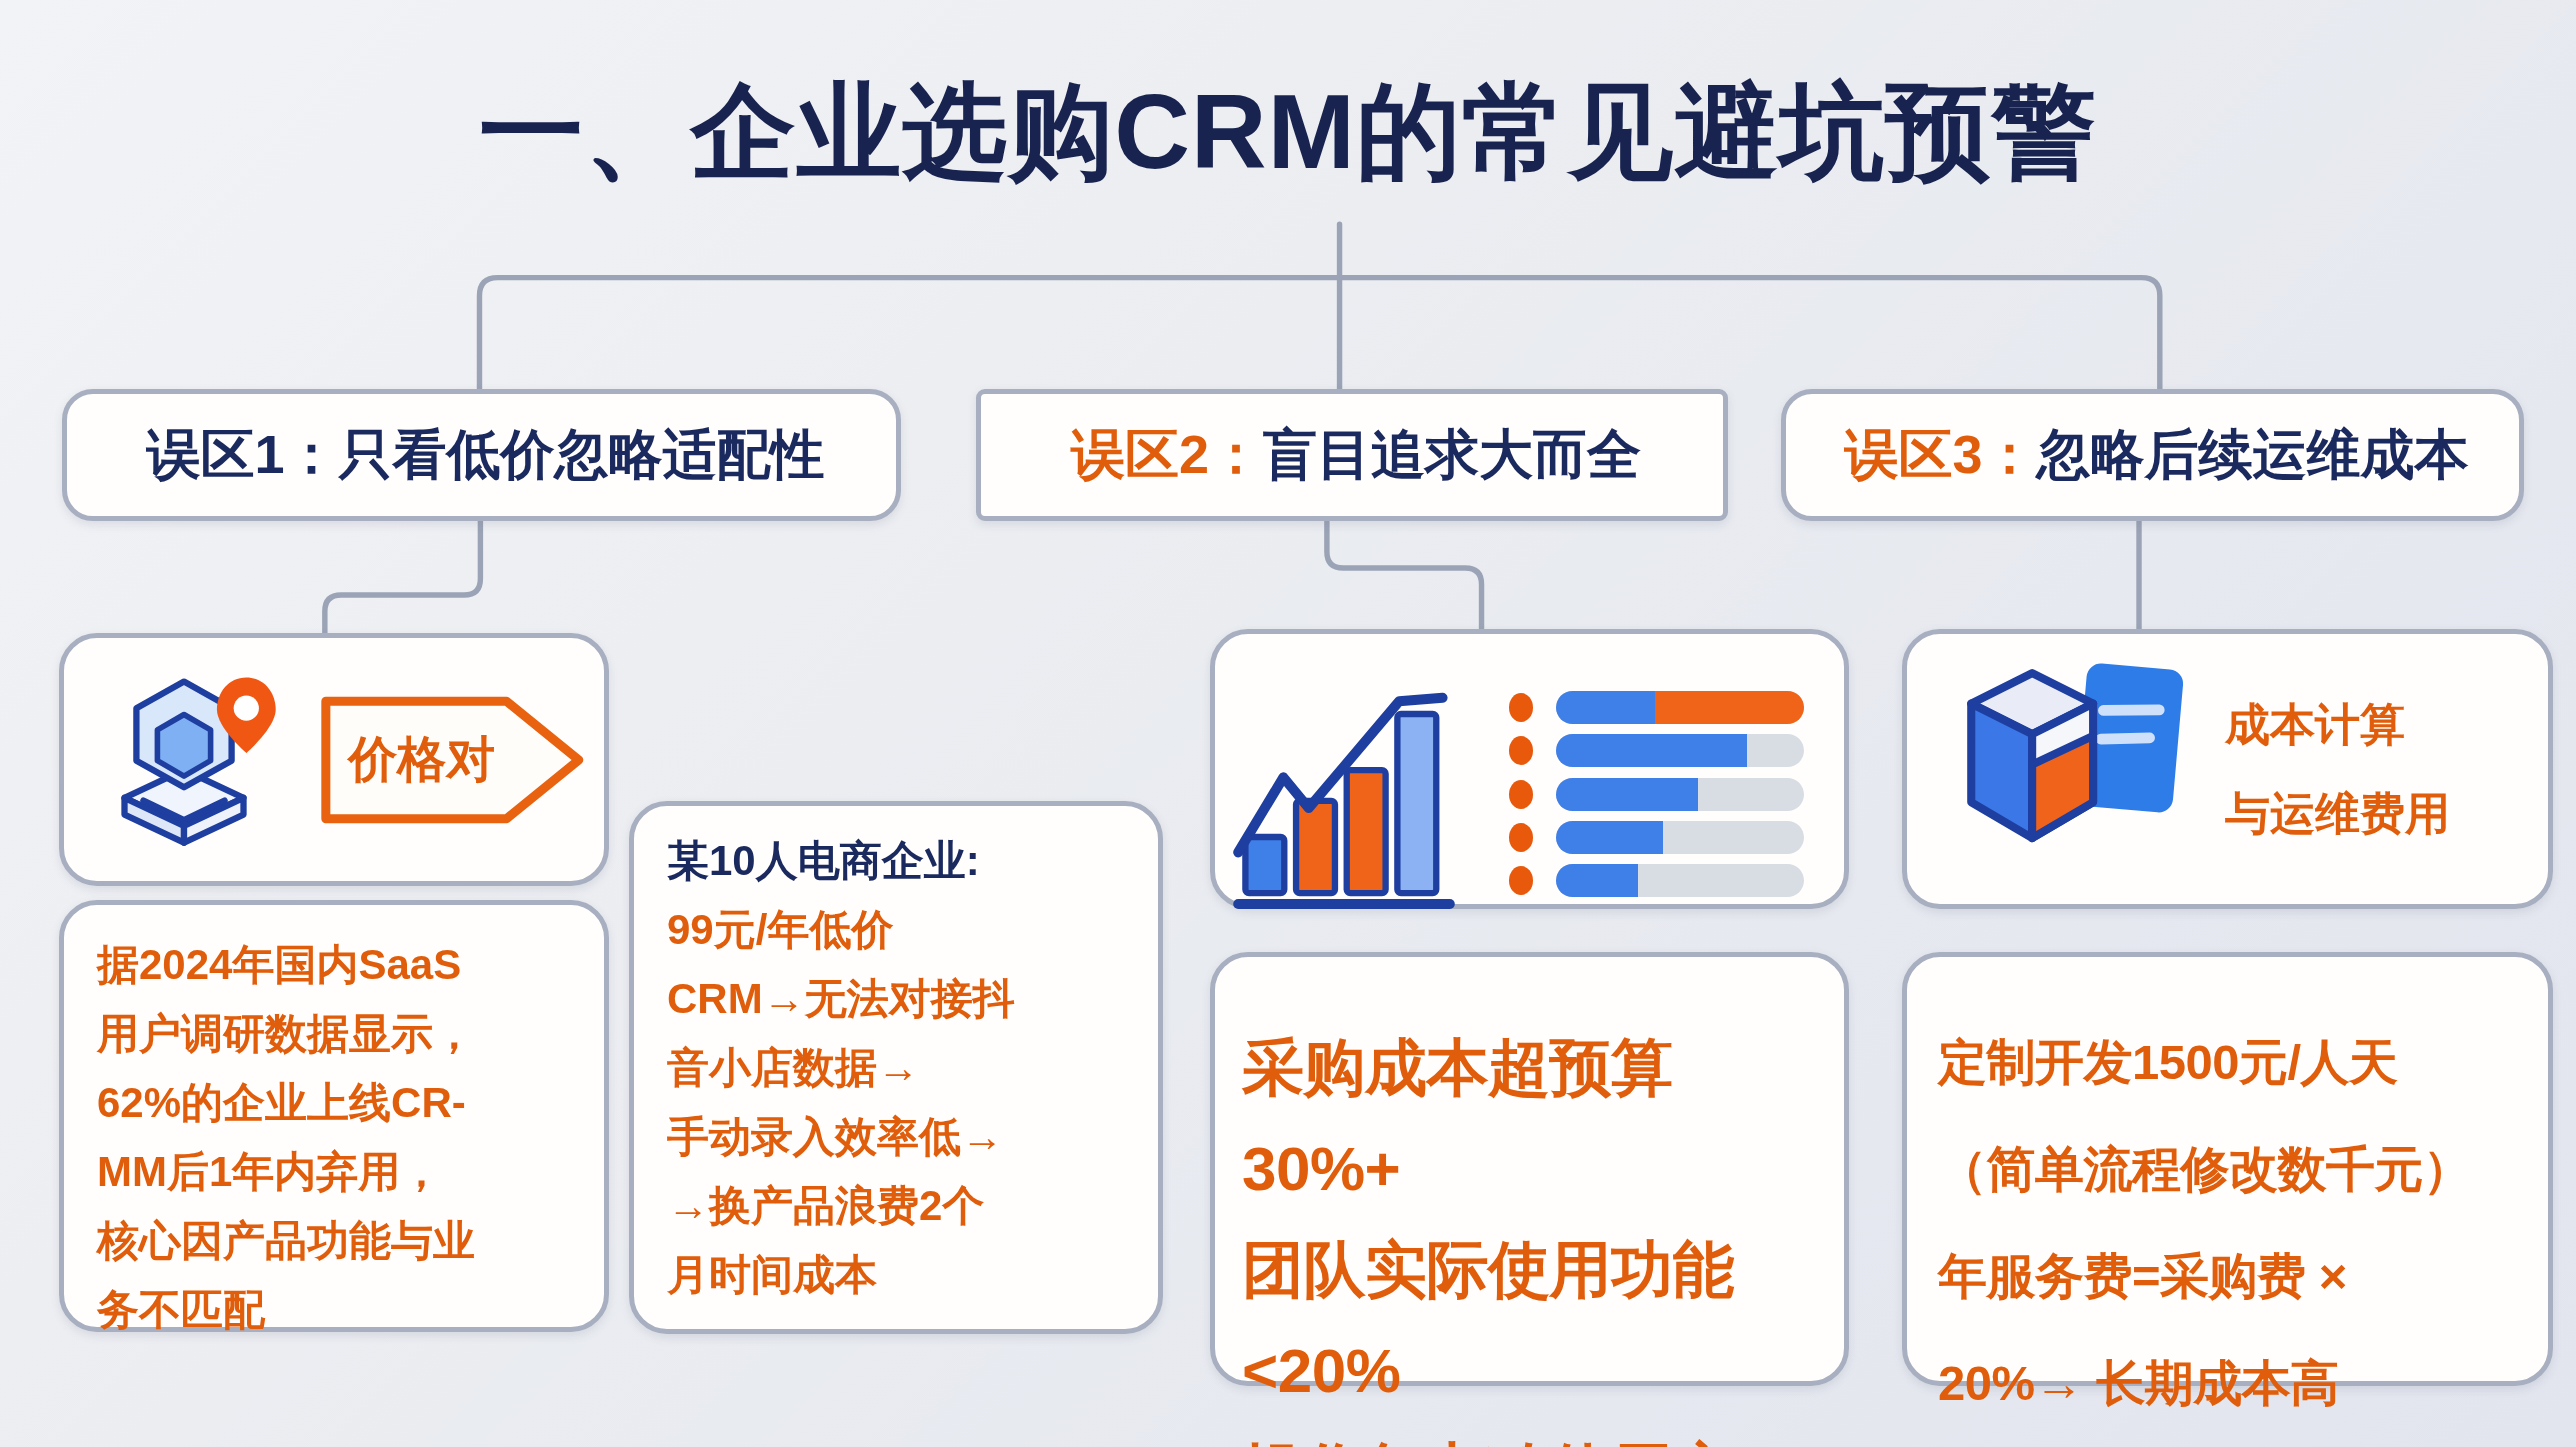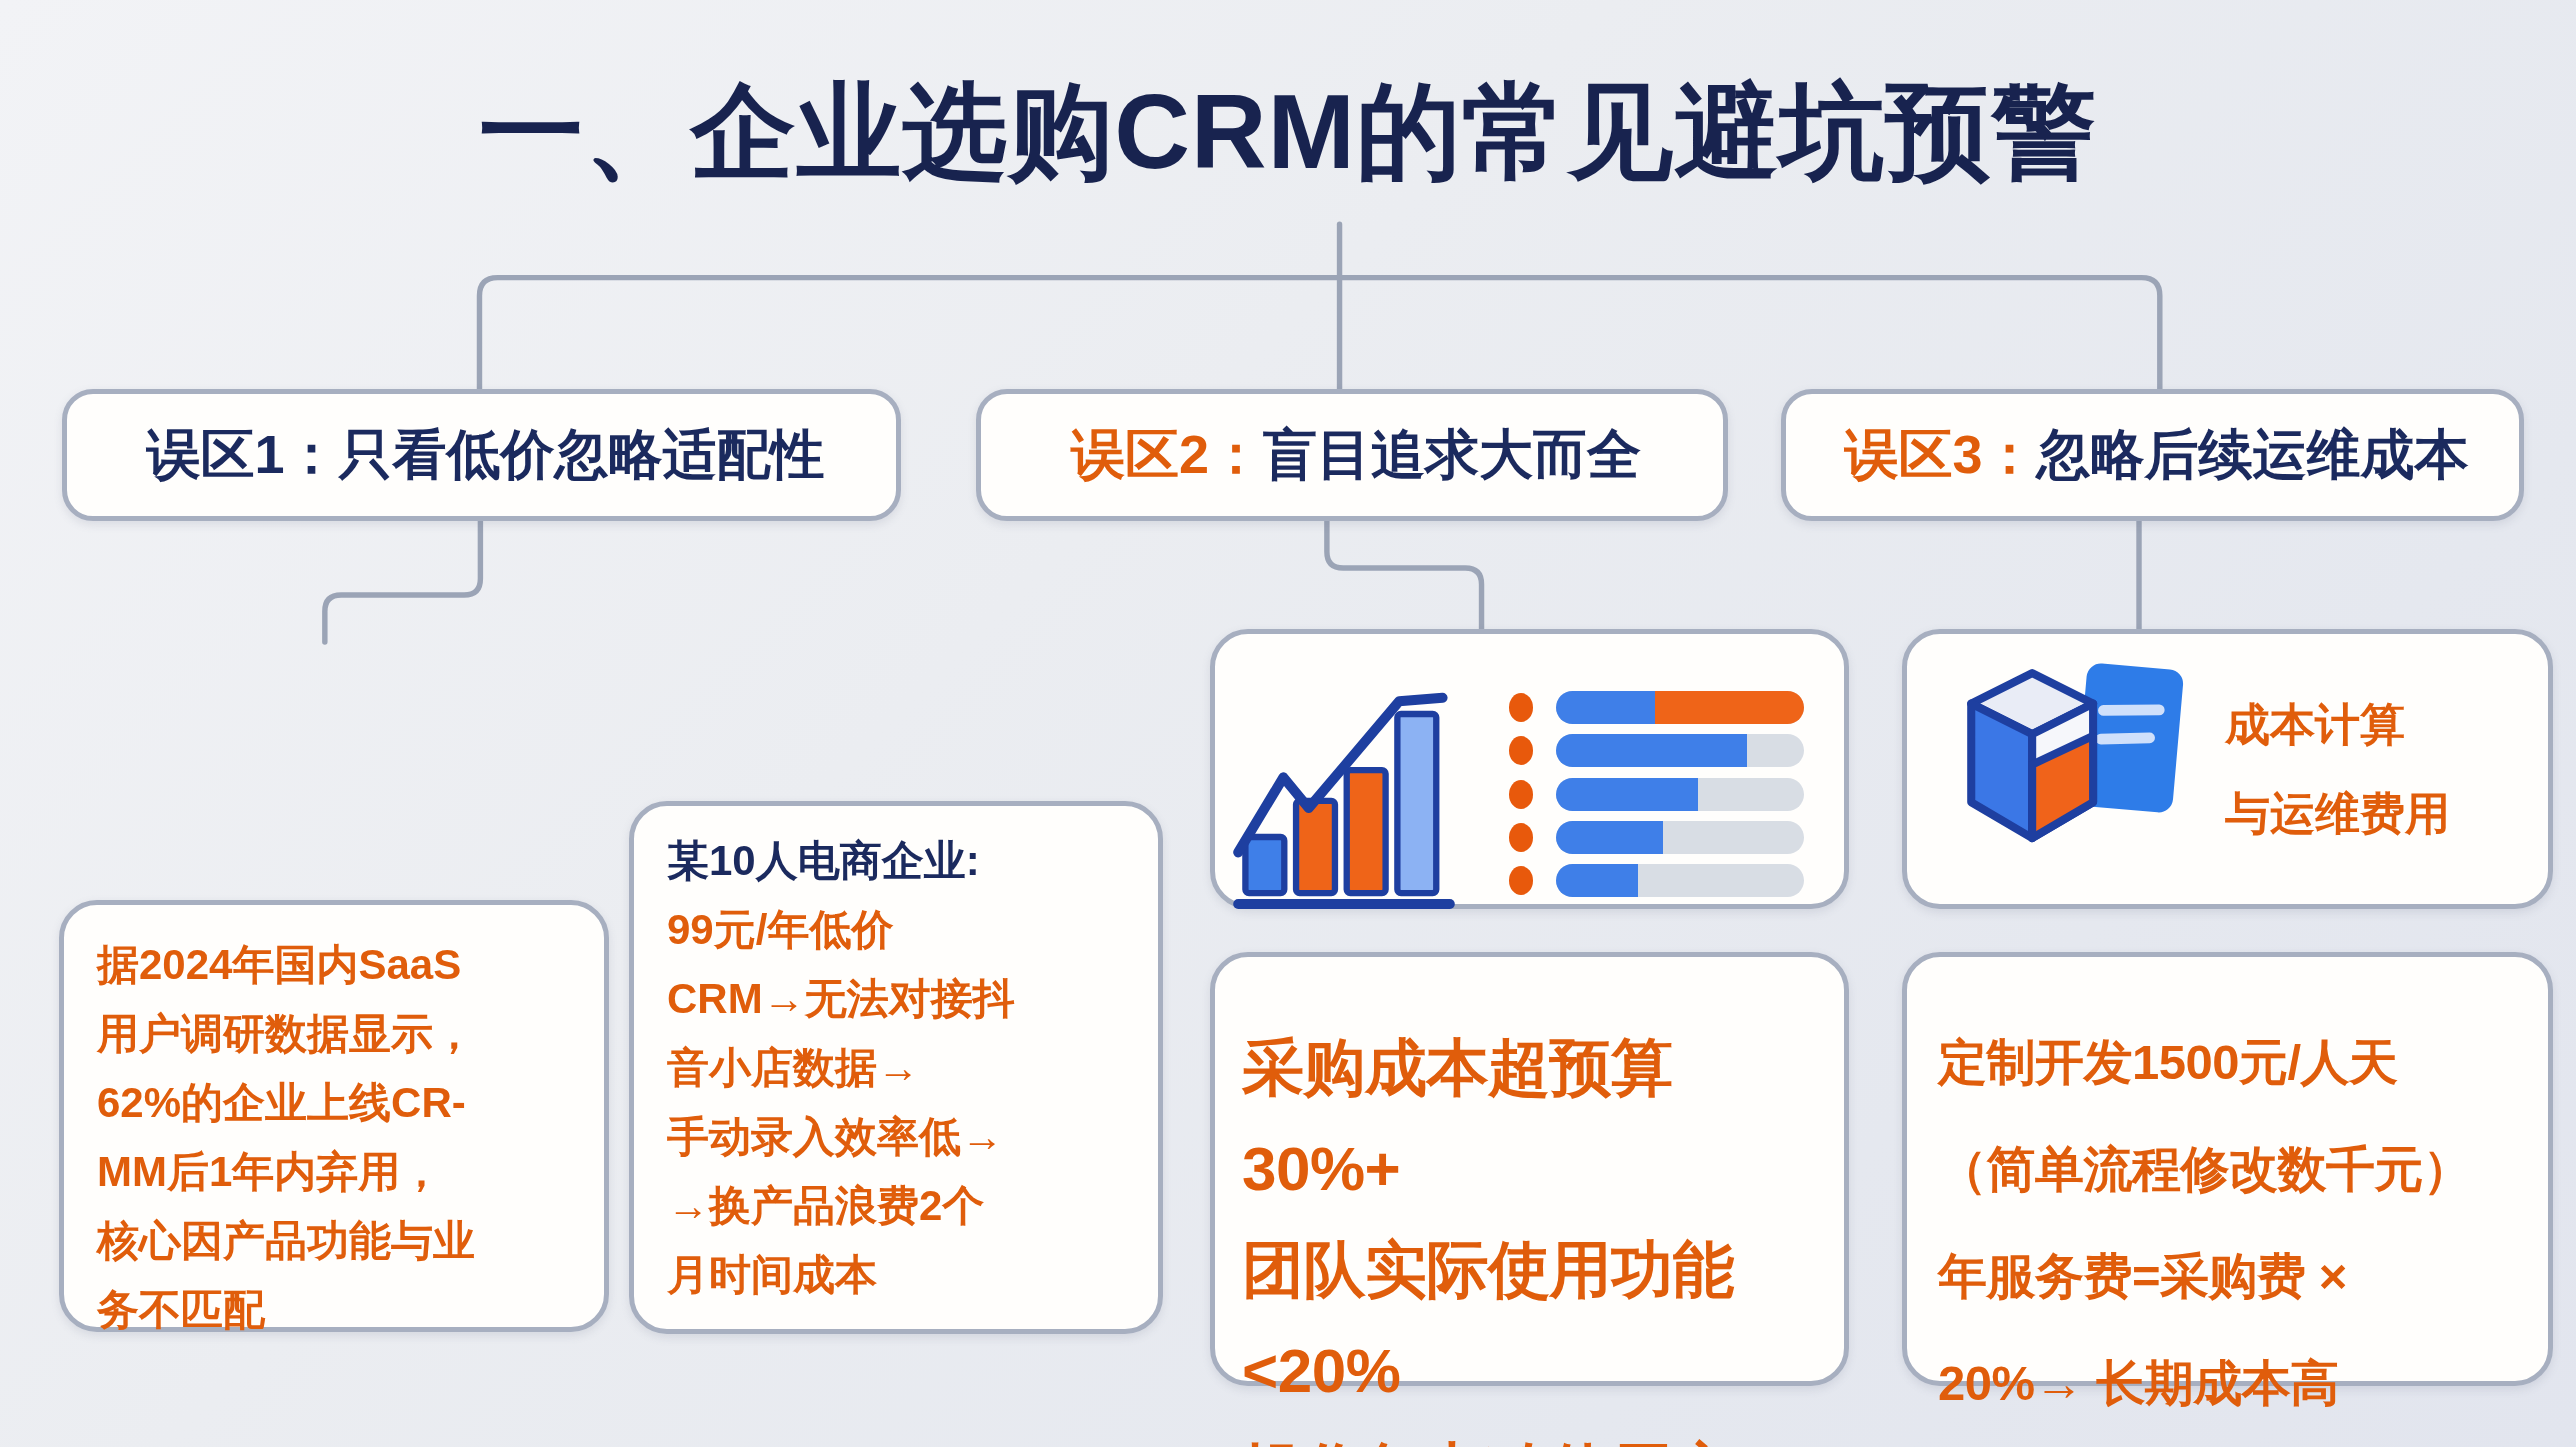"误区2：" div.box { border-radius: none -> 9px }
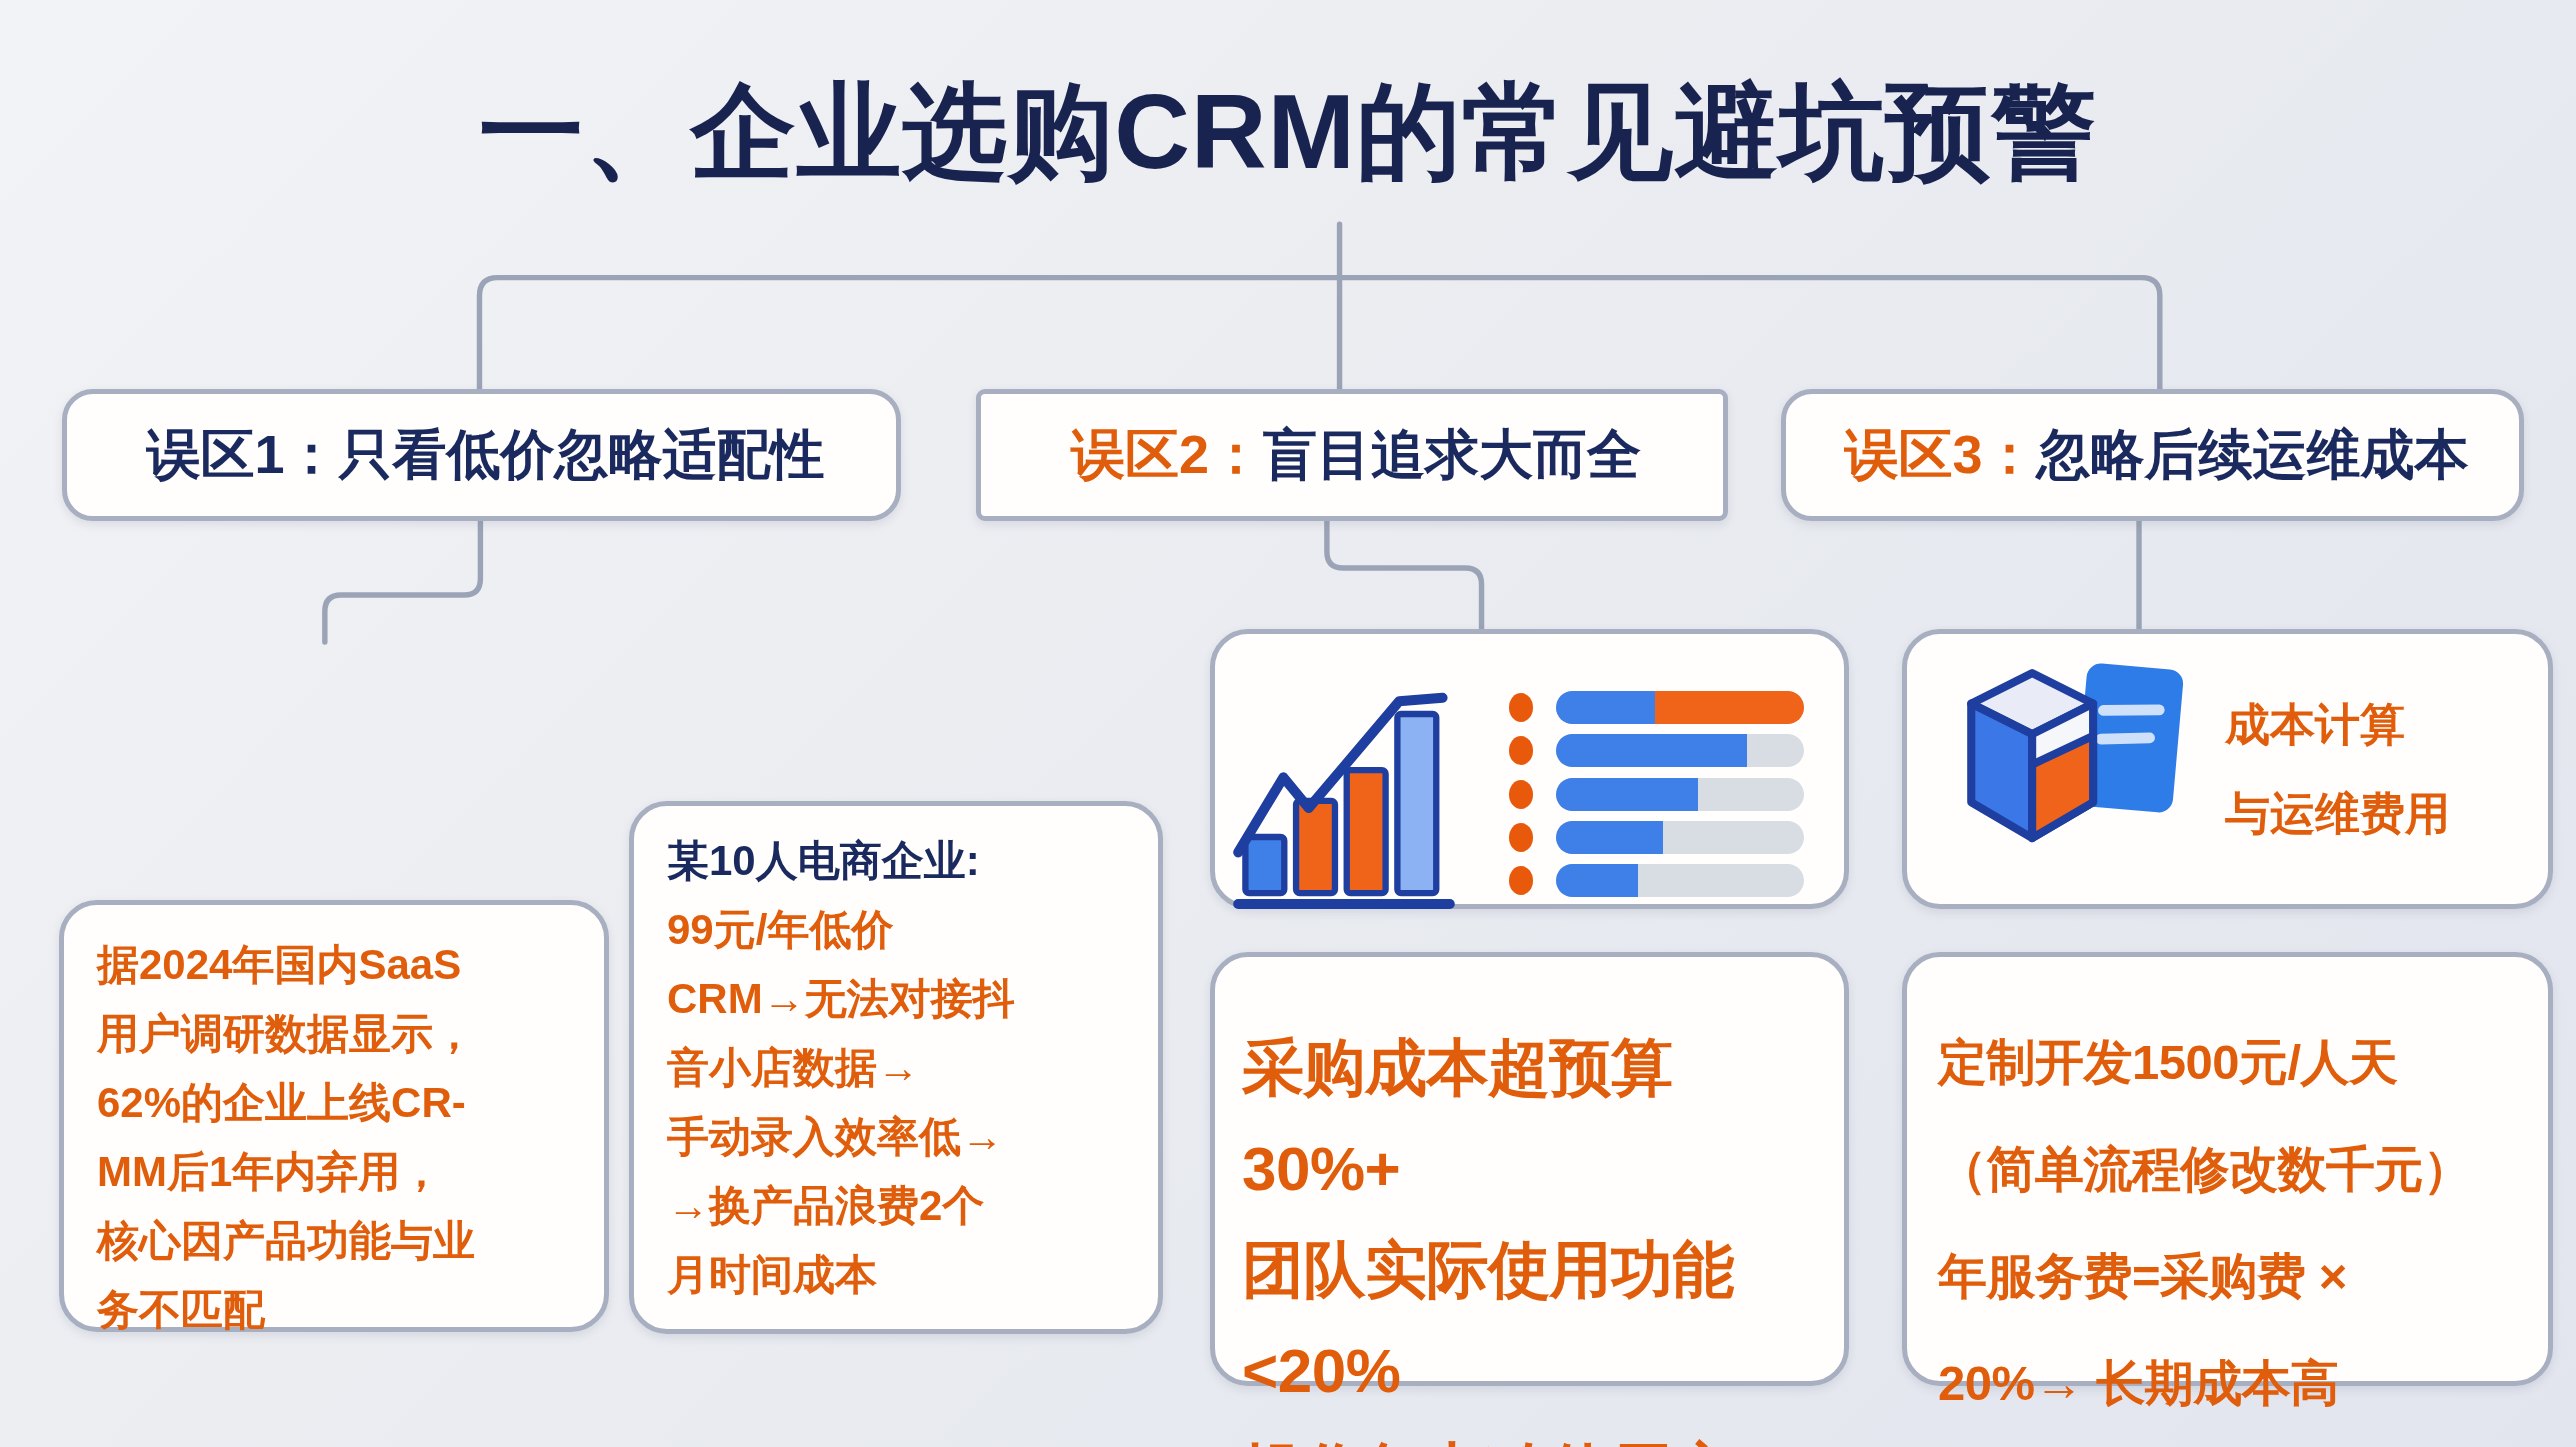"价格对" div.box { html: none -> <div> <div> <svg> <g> <path></path> <path></path> <path></path> <path></path> <path></path> <path></path> </g> <g> <path></path> <circle></circle> </g> </svg> <div> <svg> <polygon></polygon> </svg> <span>价格对</span> </div> </div> </div> }
